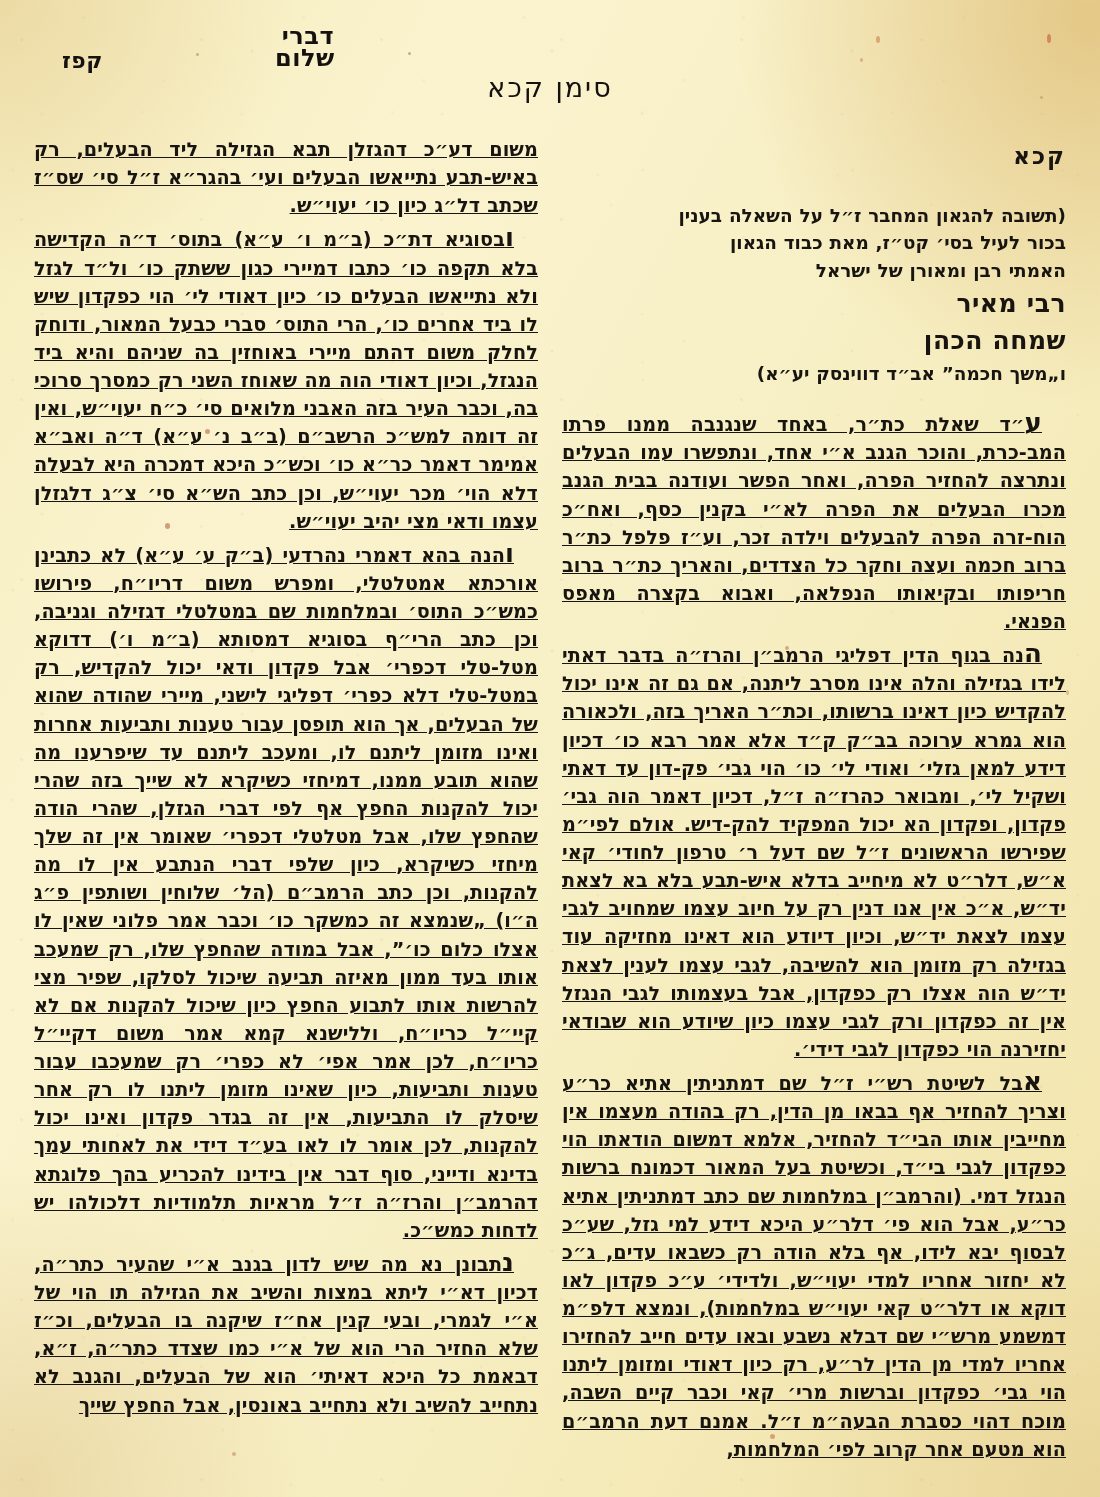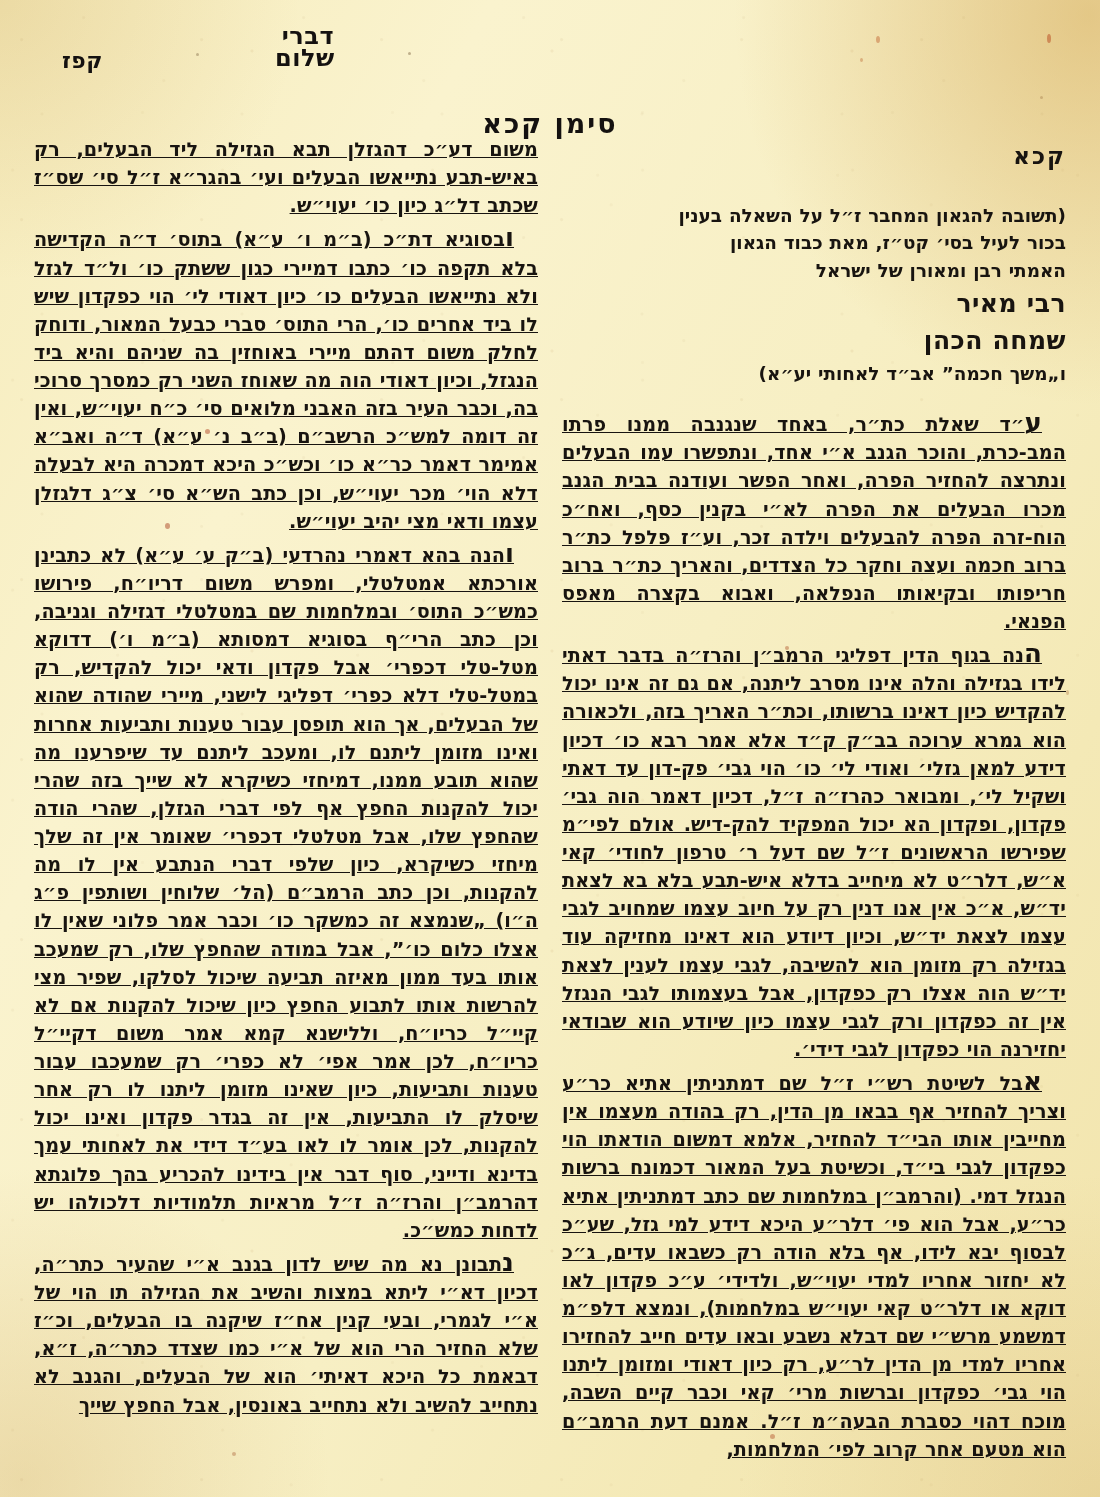"סימן קכא" .siman { font-weight: 700 -> 400; margin-top: 36px -> none }
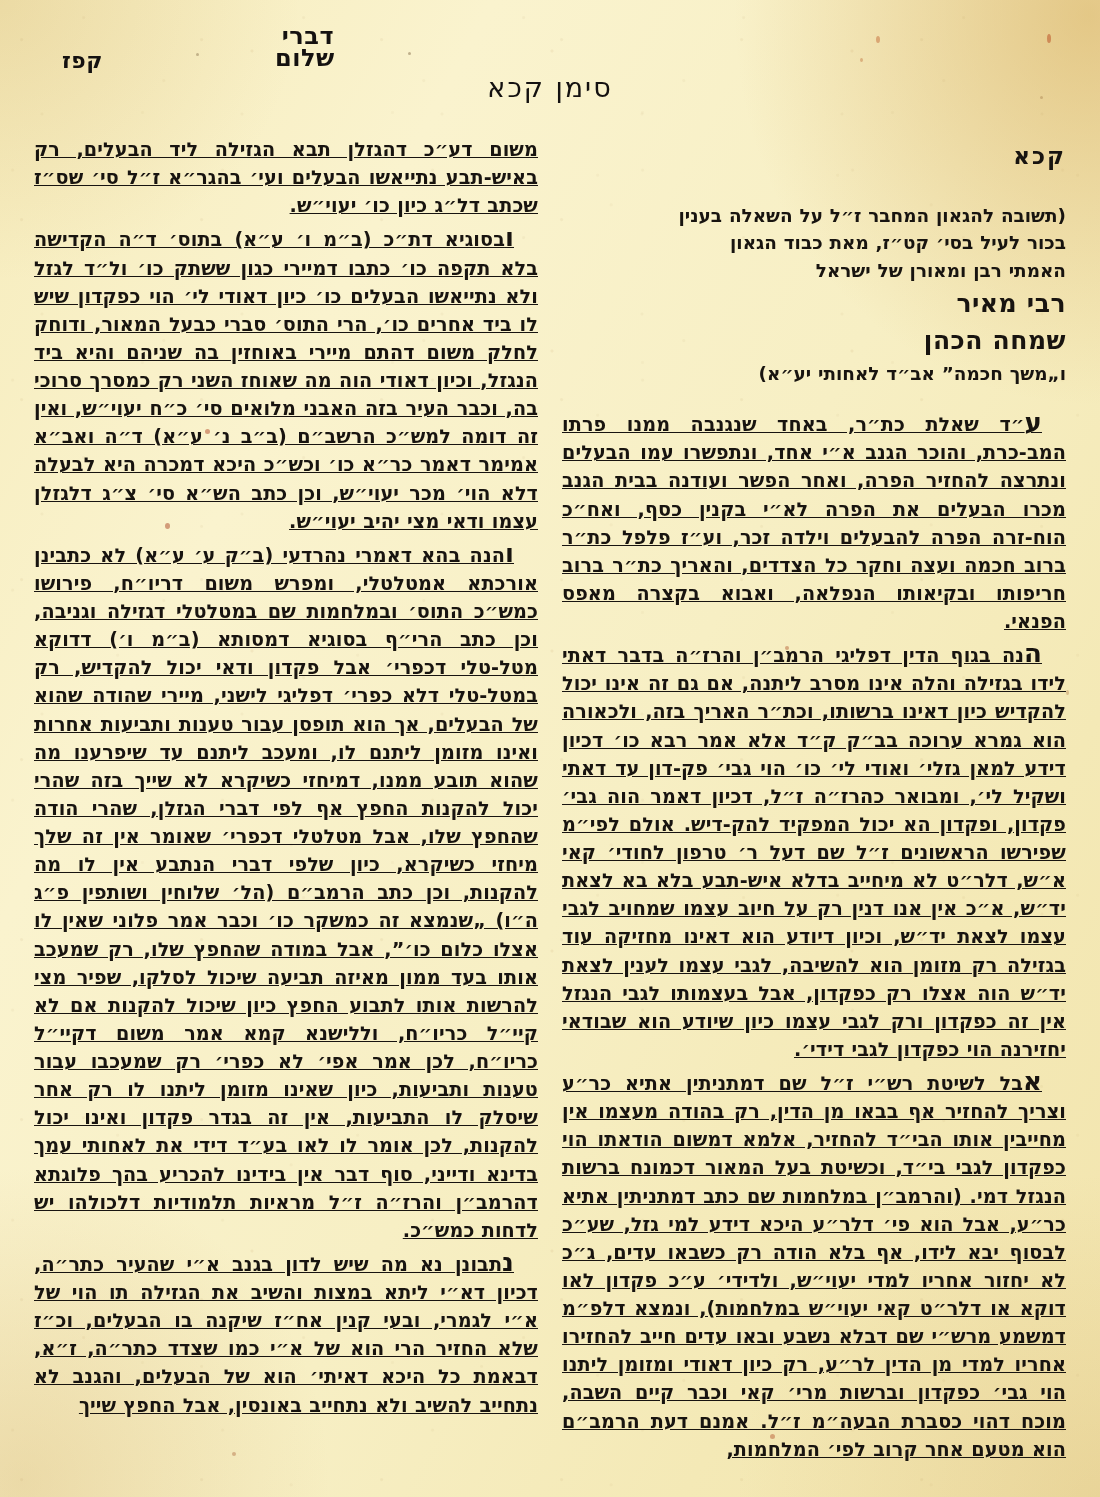"ו„משך חכמה” אב״ד לאחותי יע״א)" span { text: לאחותי -> דווינסק }
